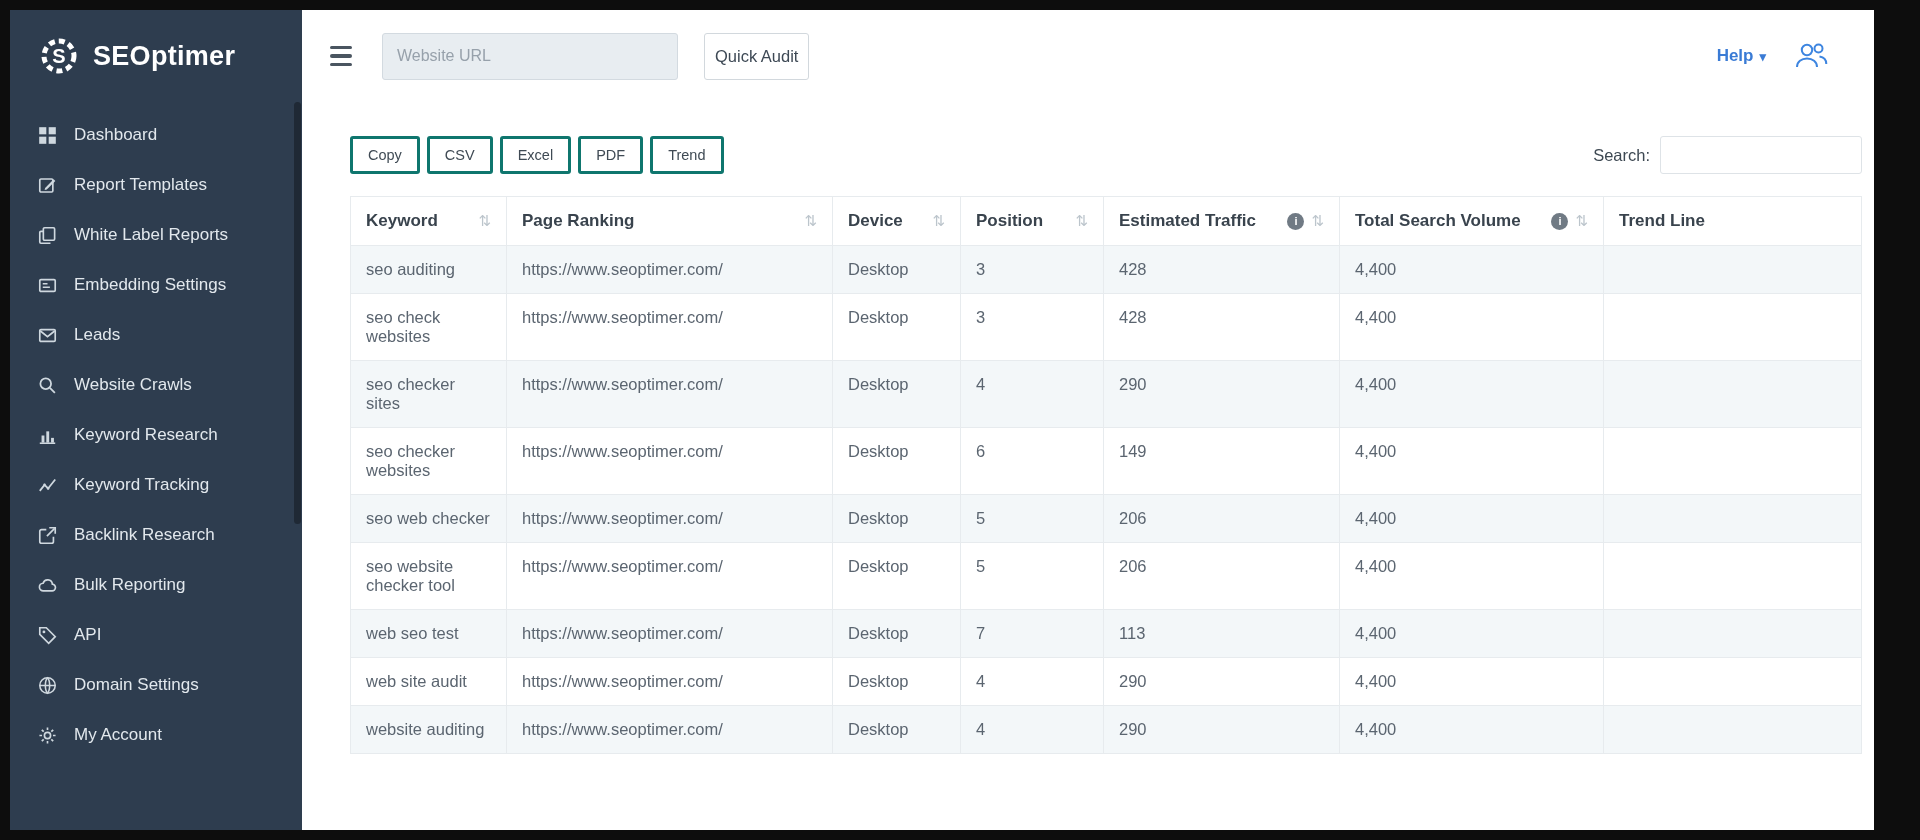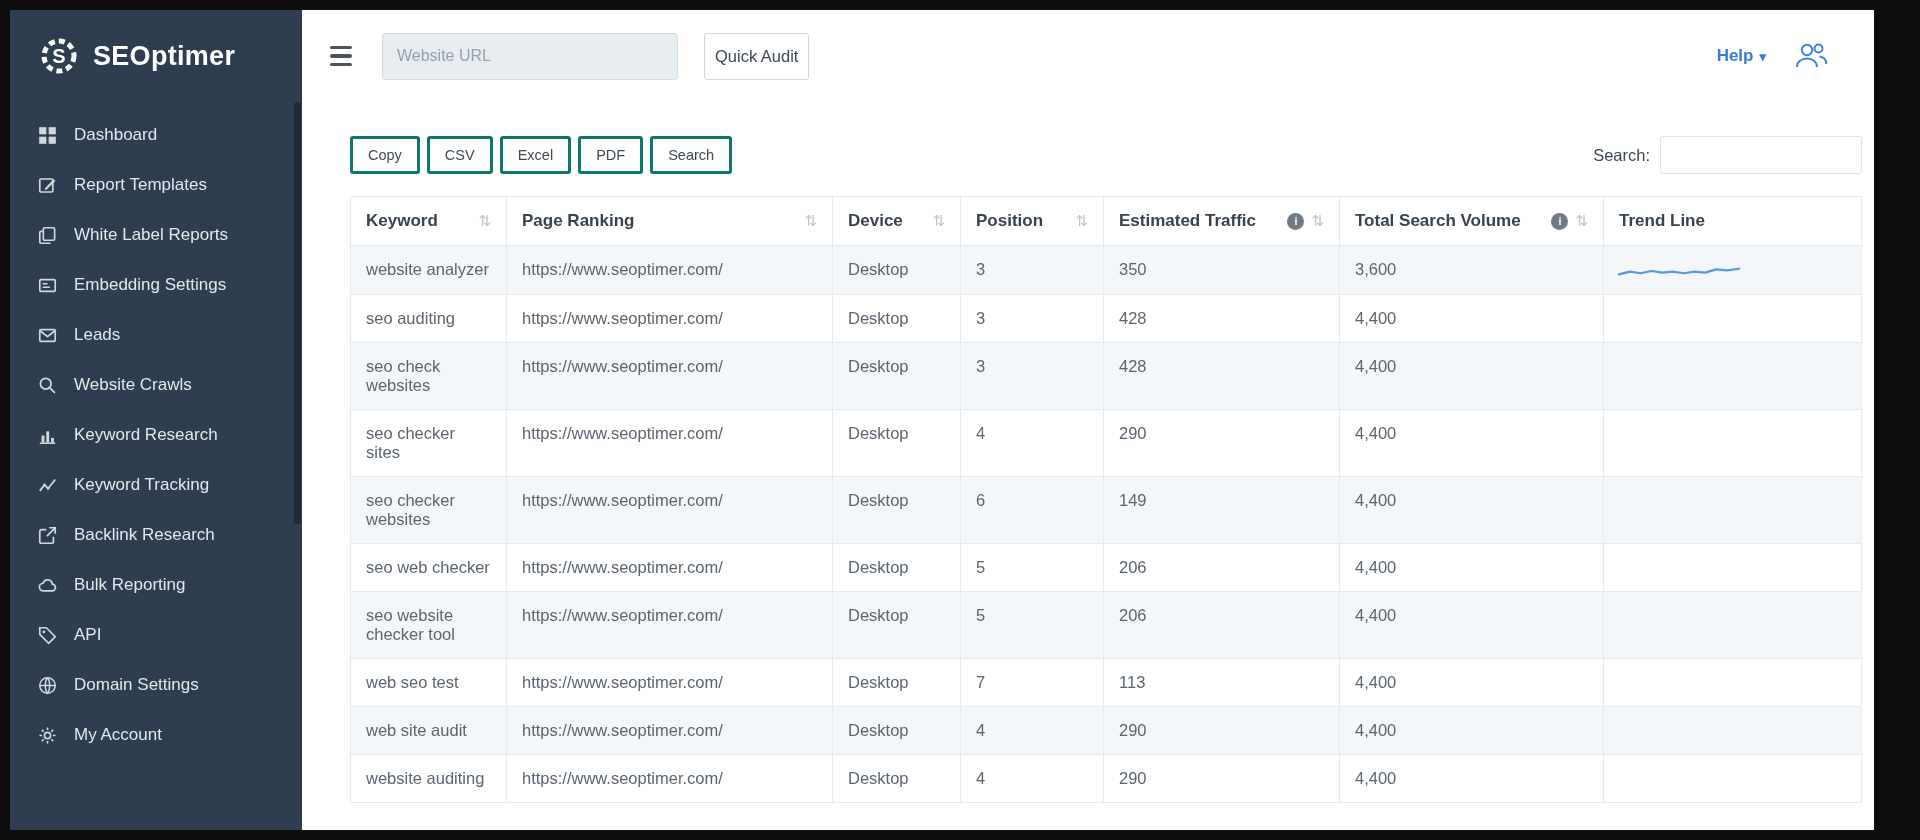"Search" button.export-btn { text: Search -> Trend }
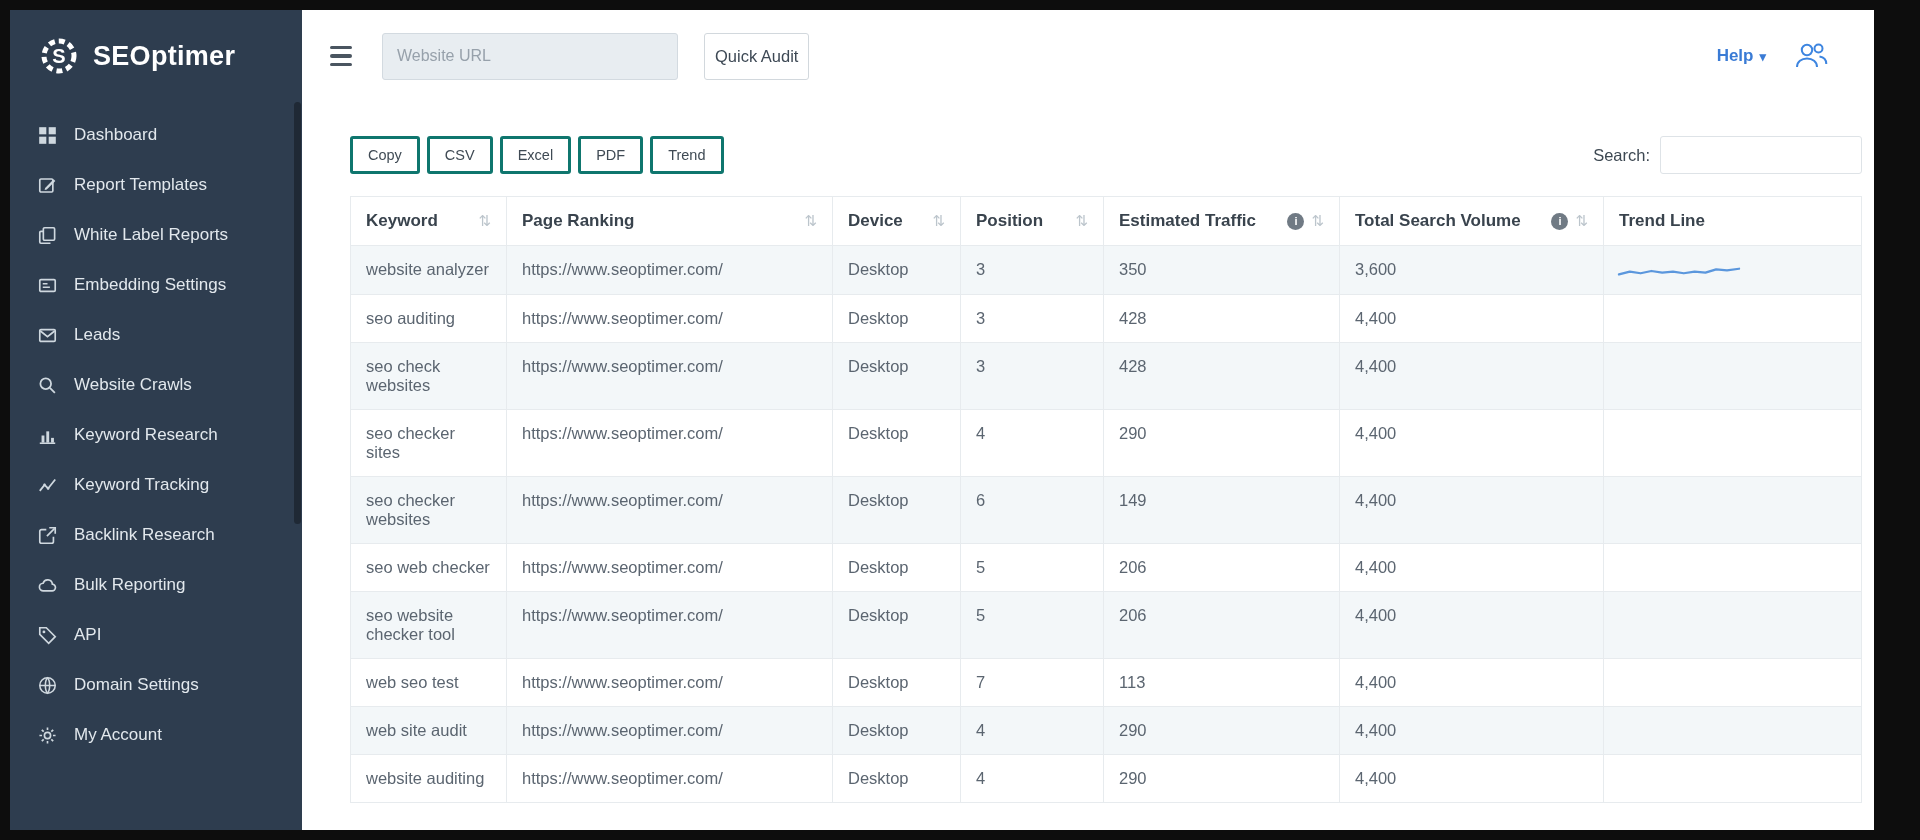"website analyzer" tr { html: <tr> <td>website analyzer</td> <td>https://www.seoptimer.com/</td> <td>Desktop</td> <td>3</td> <td>350</td> <td>3,600</td> <td> <svg> <polyline></polyline> </svg> </td> </tr> -> none }
